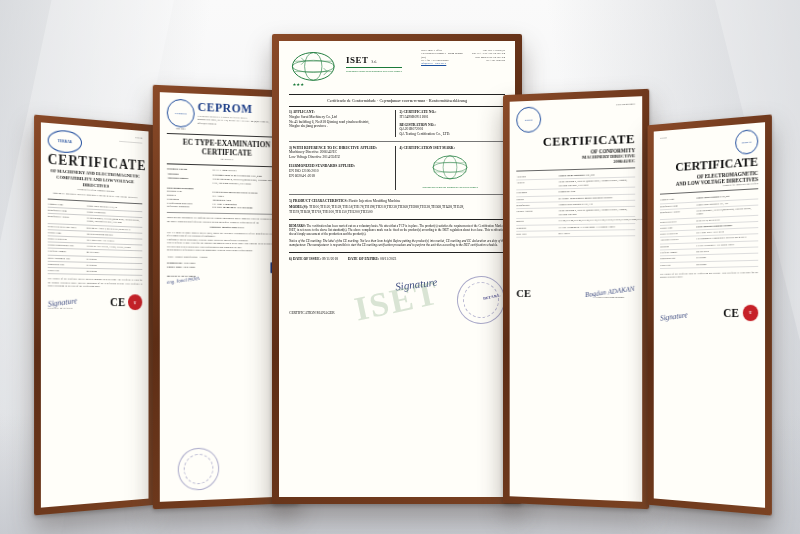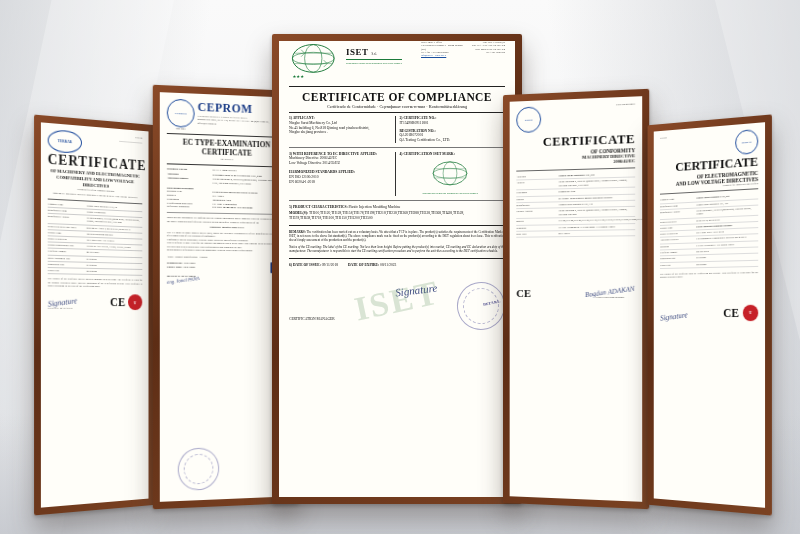"ISET" div.paper { padding: 0 10px -> 8px 10px }
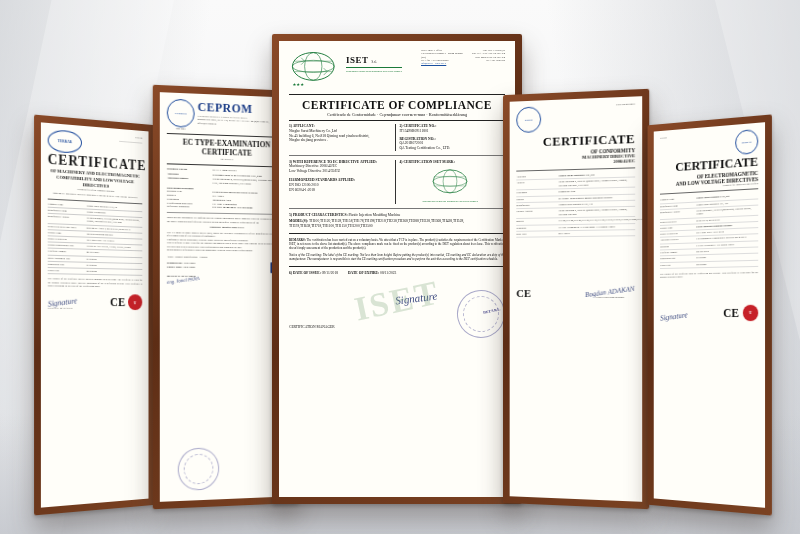"CERTIFICATE OF COMPLIANCE" div.title-main { html: <div>CERTIFICATE OF COMPLIANCE</div> -> none }
